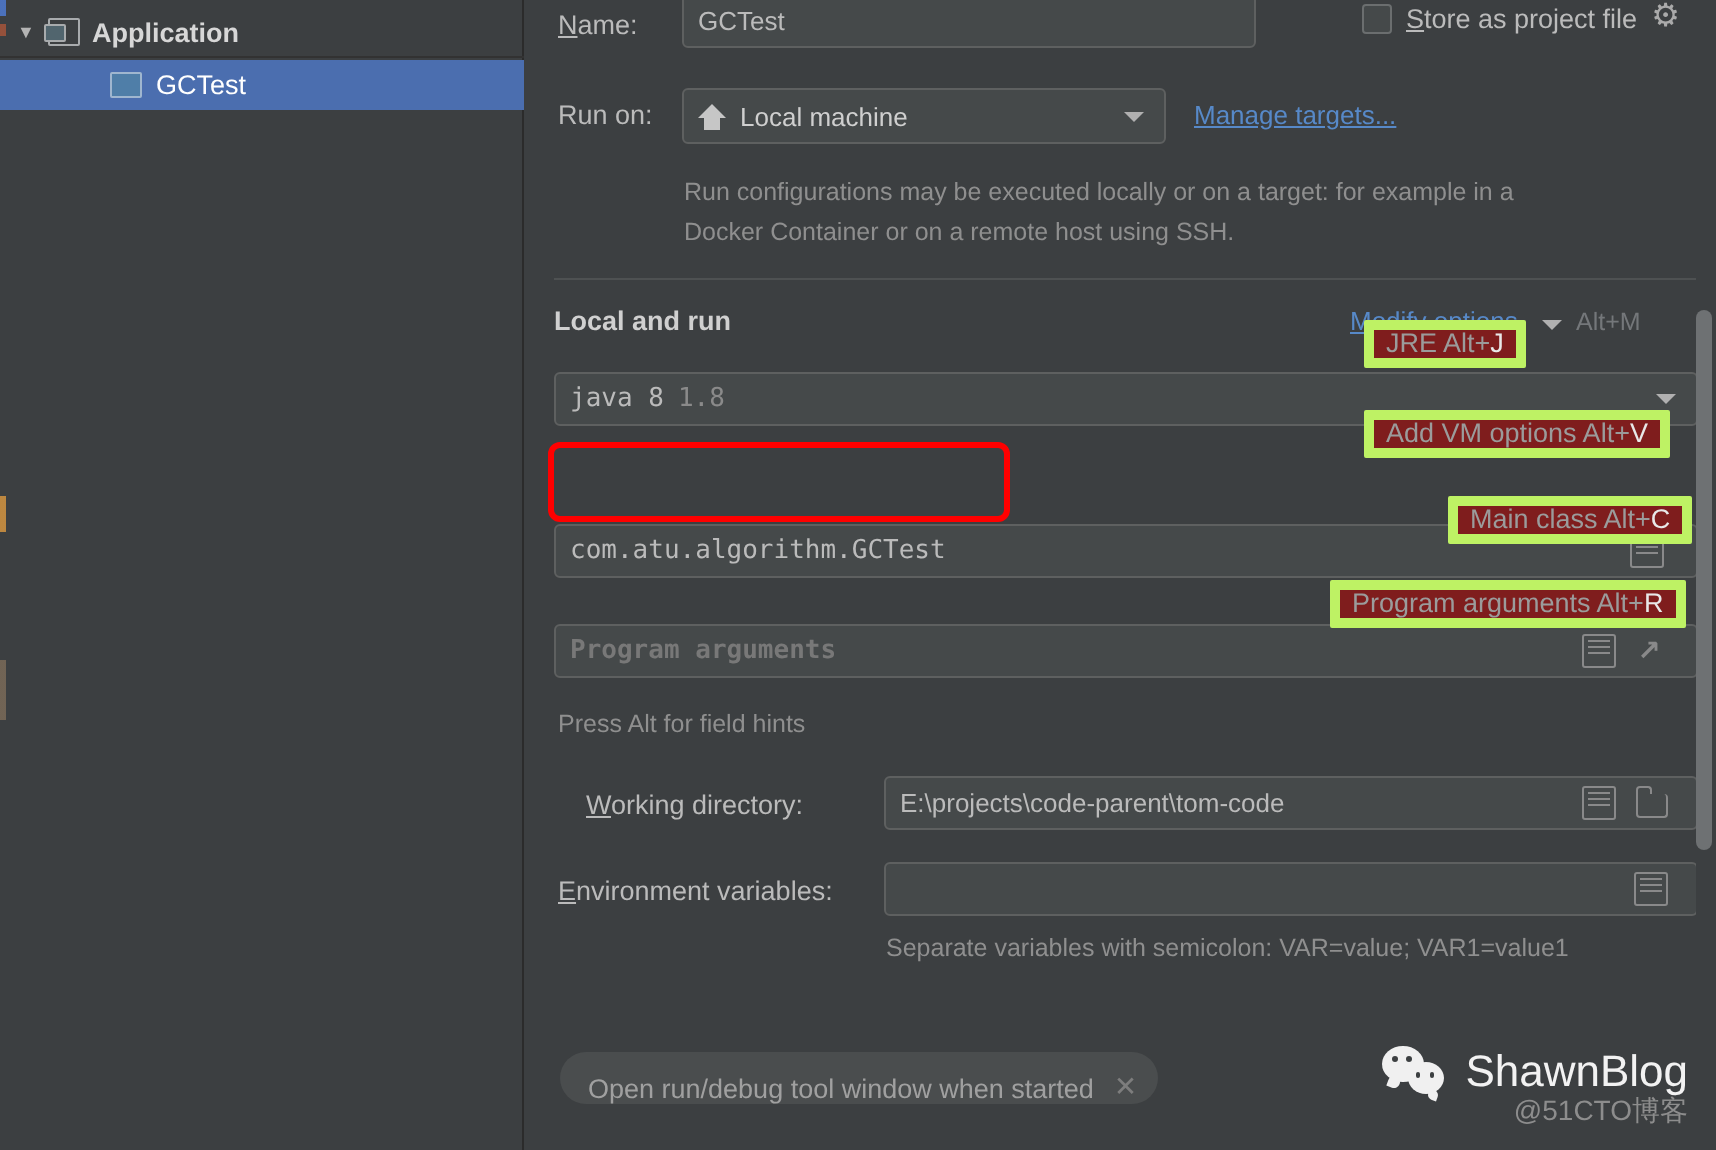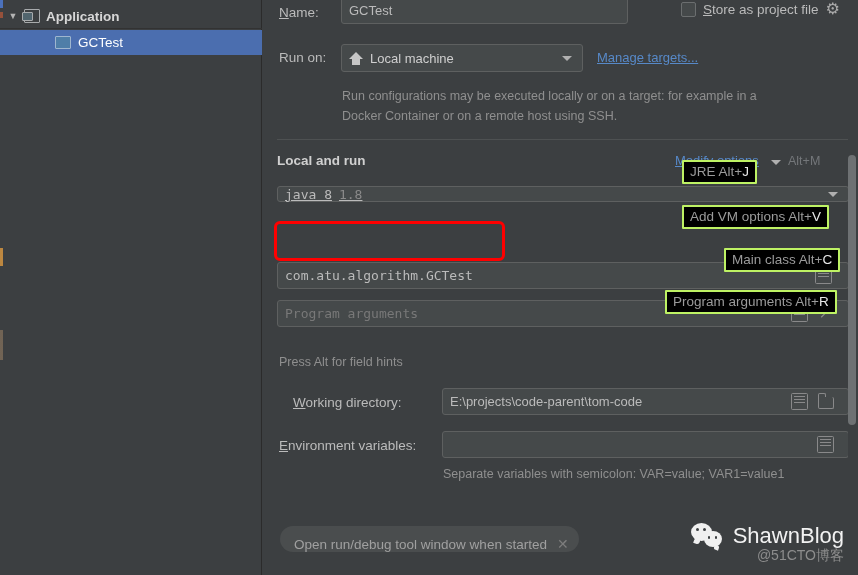"JRE Alt+" .tip { background: #000000 -> #7f1d1d; border: 2px solid #bef264 -> 5px solid #bef264 }
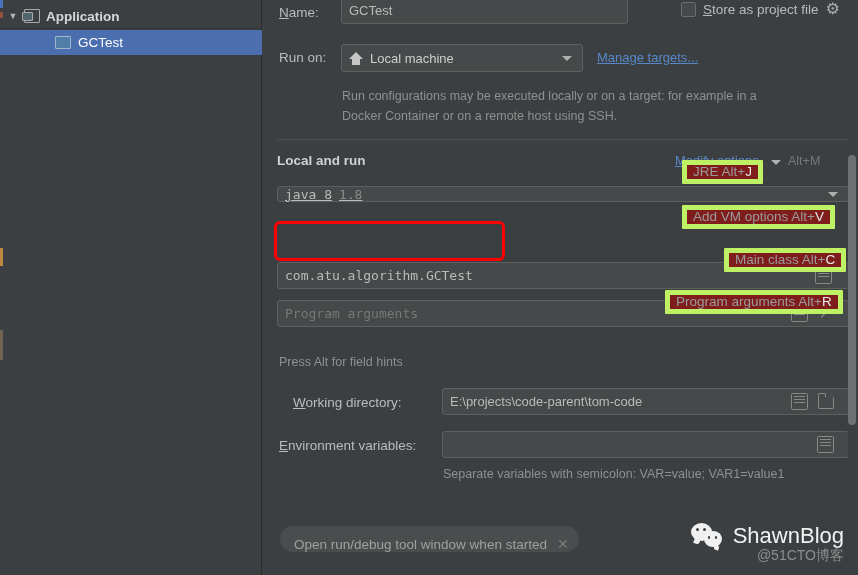"java 8" div.field { height: 16px -> 27px; text-decoration: underline -> none }
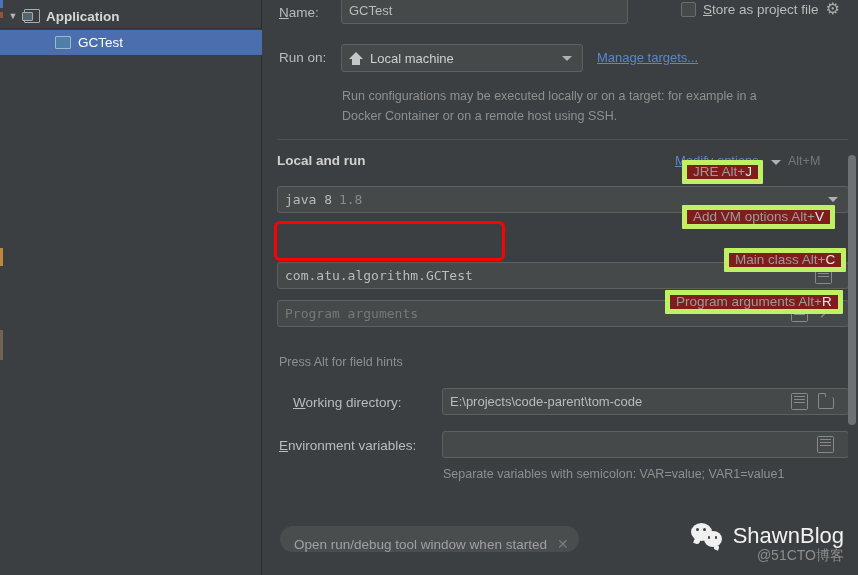"Program arguments" div.field { font-weight: none -> bold; top: 300px -> 312px }
